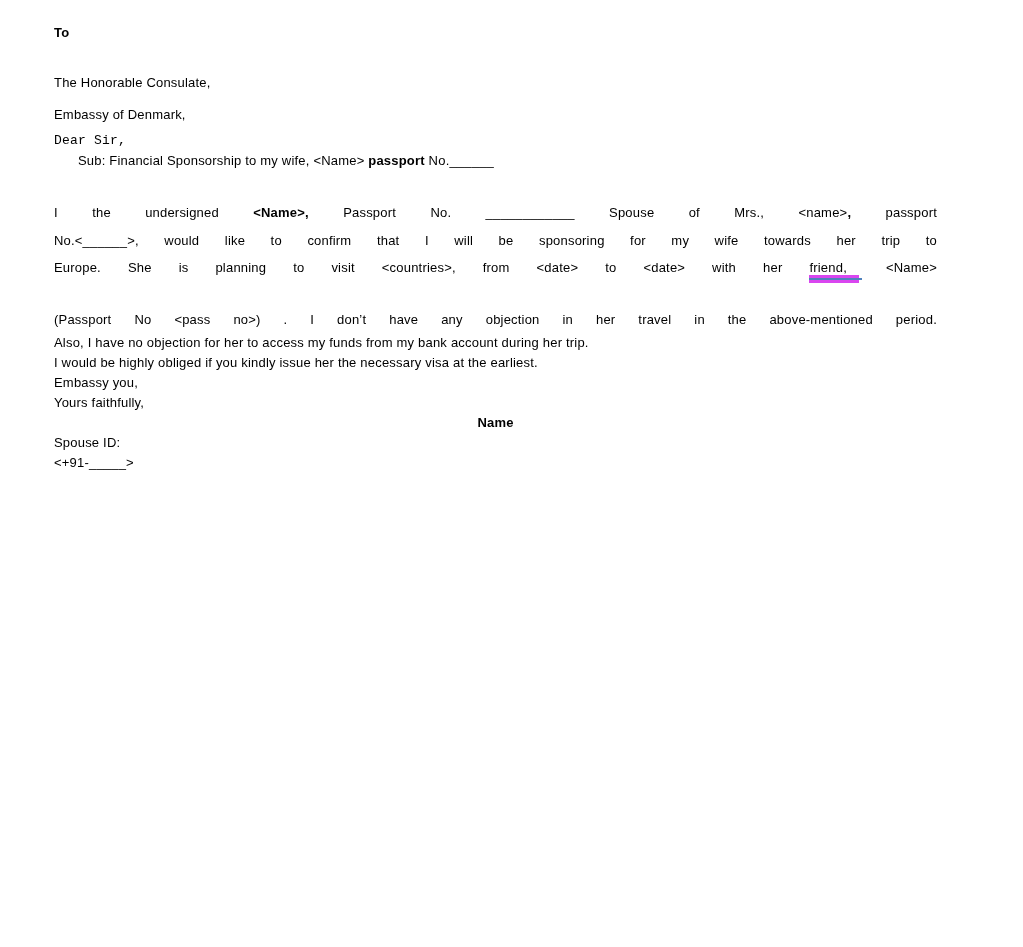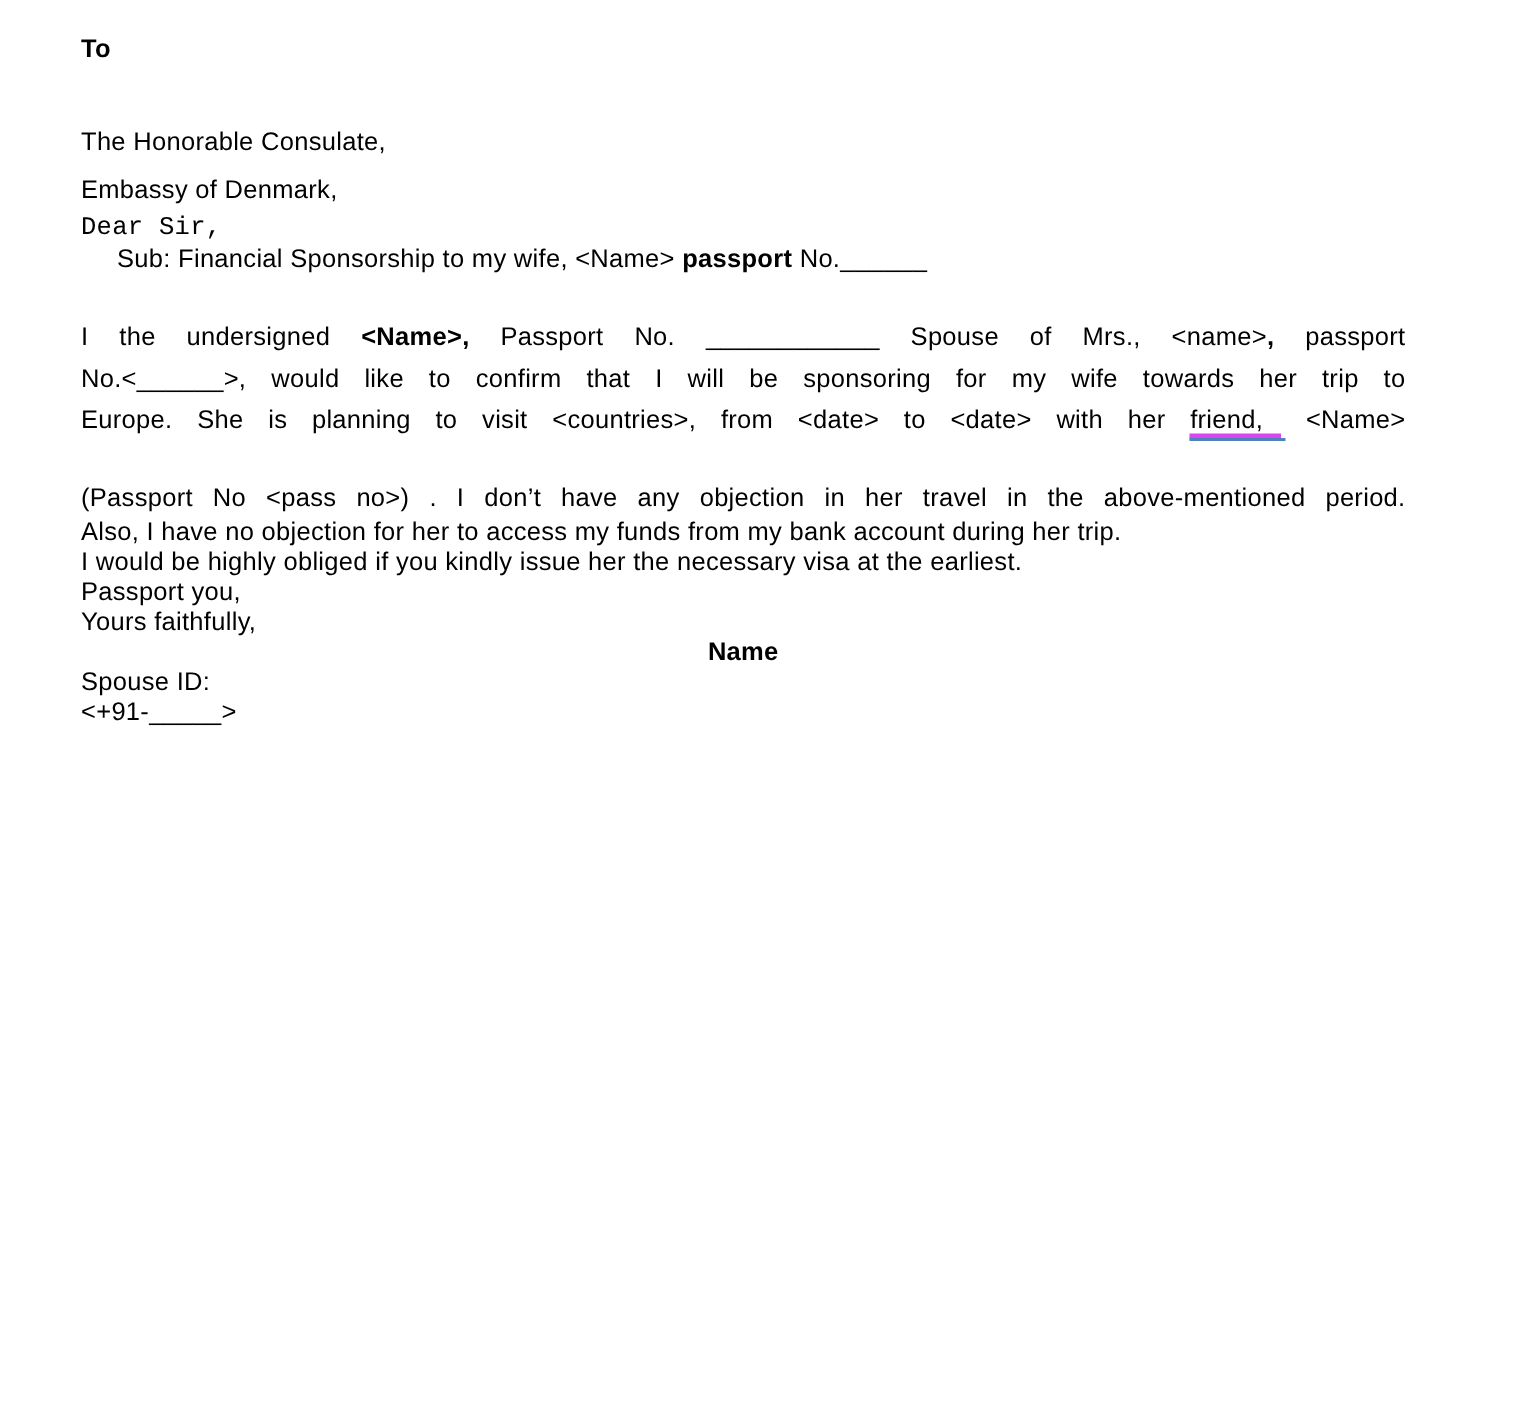"To" .page { font-size: 17px -> 13px }
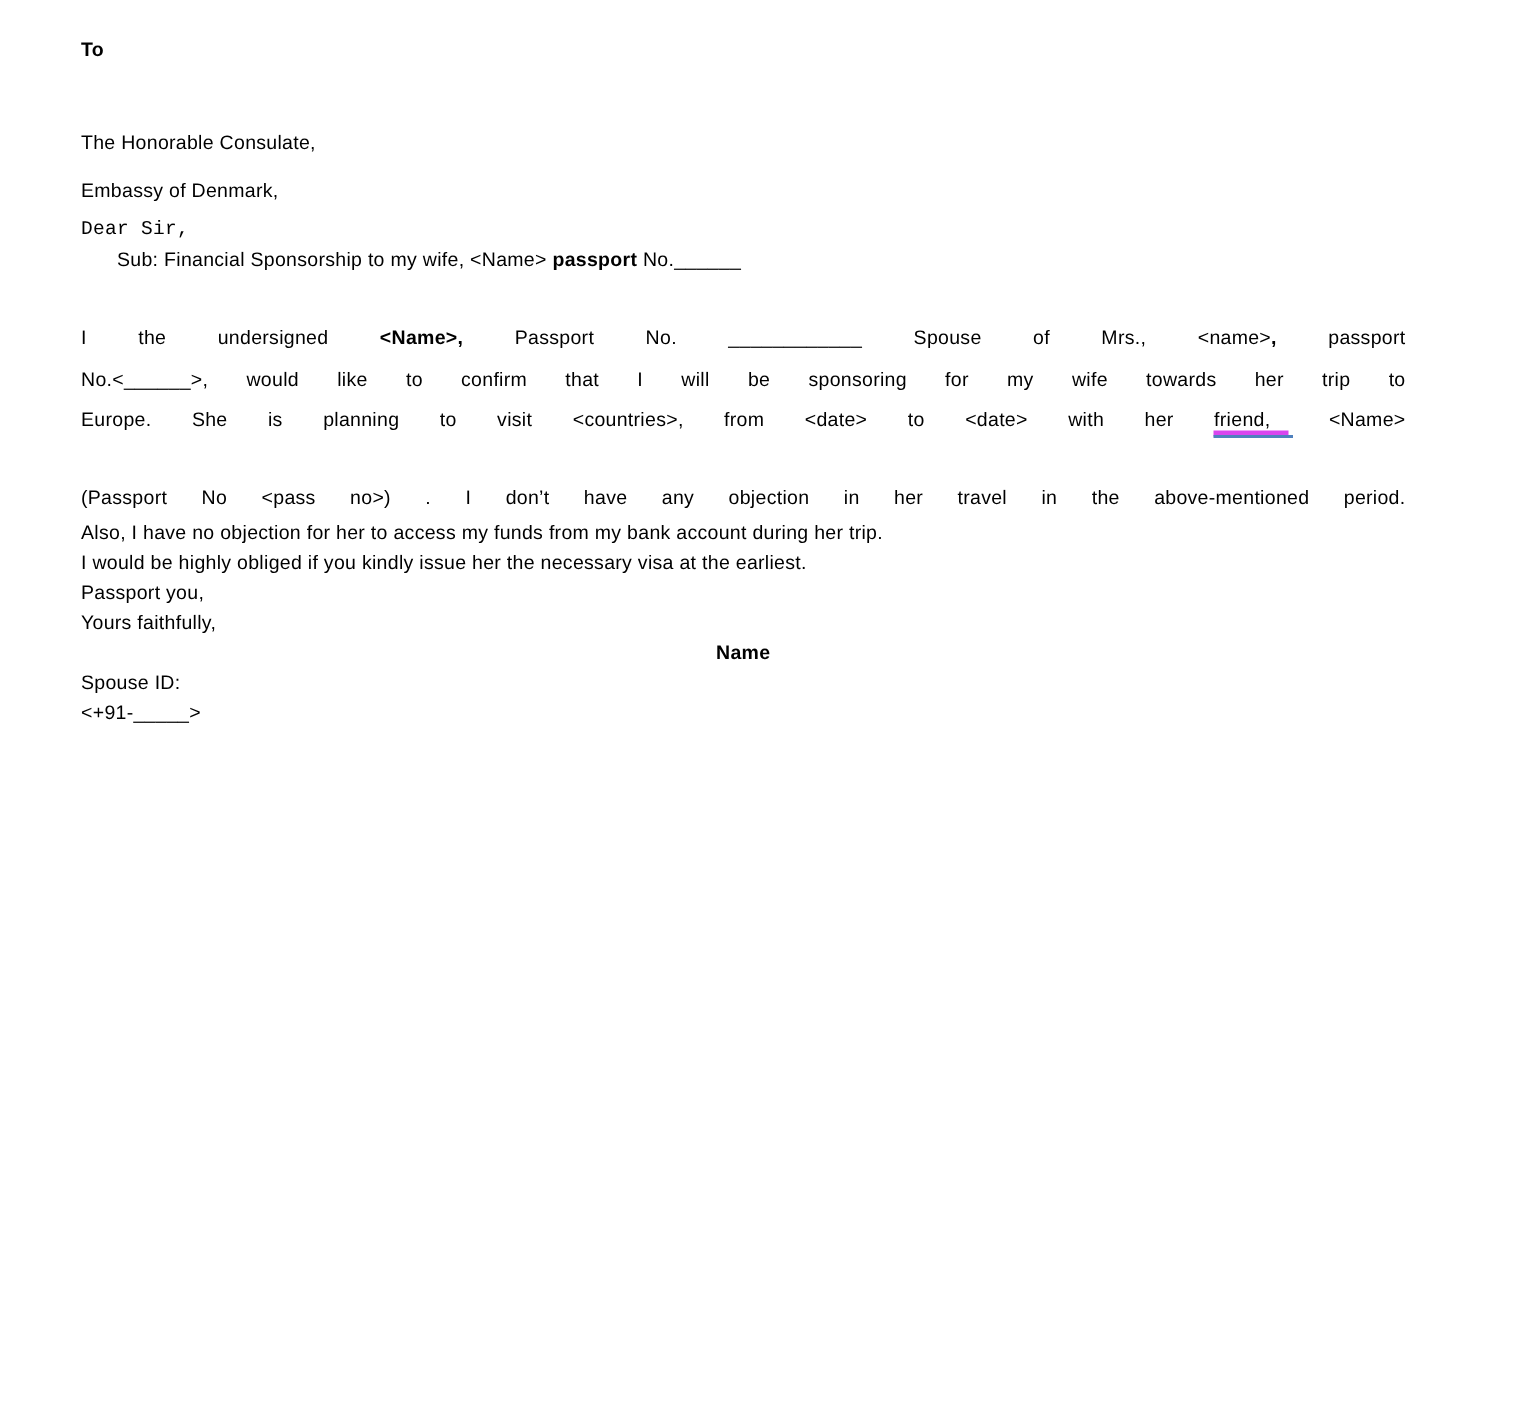"The Honorable Consulate," .address { margin-top: 36px -> 24px }
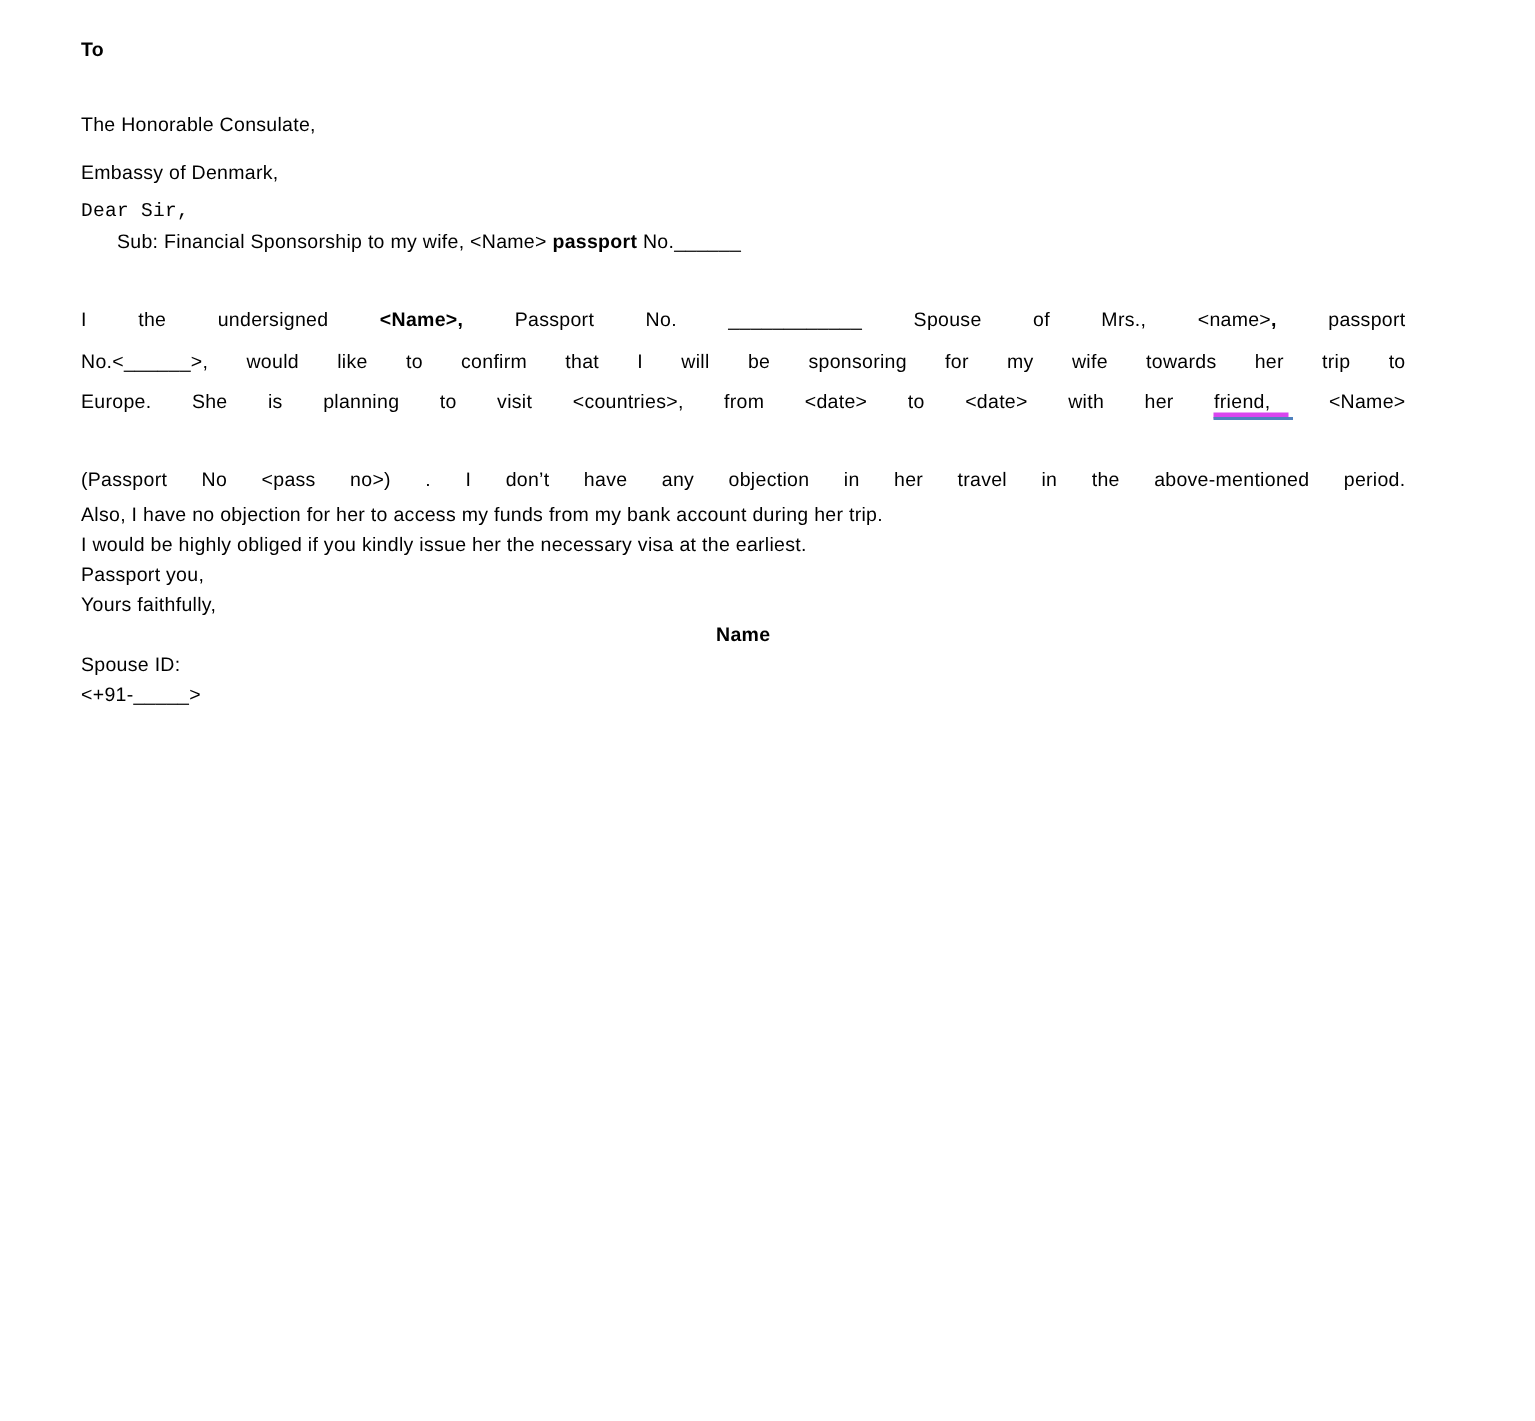"friend," .grammar { border-bottom: 4px solid #d946ef -> 8px solid #d946ef }
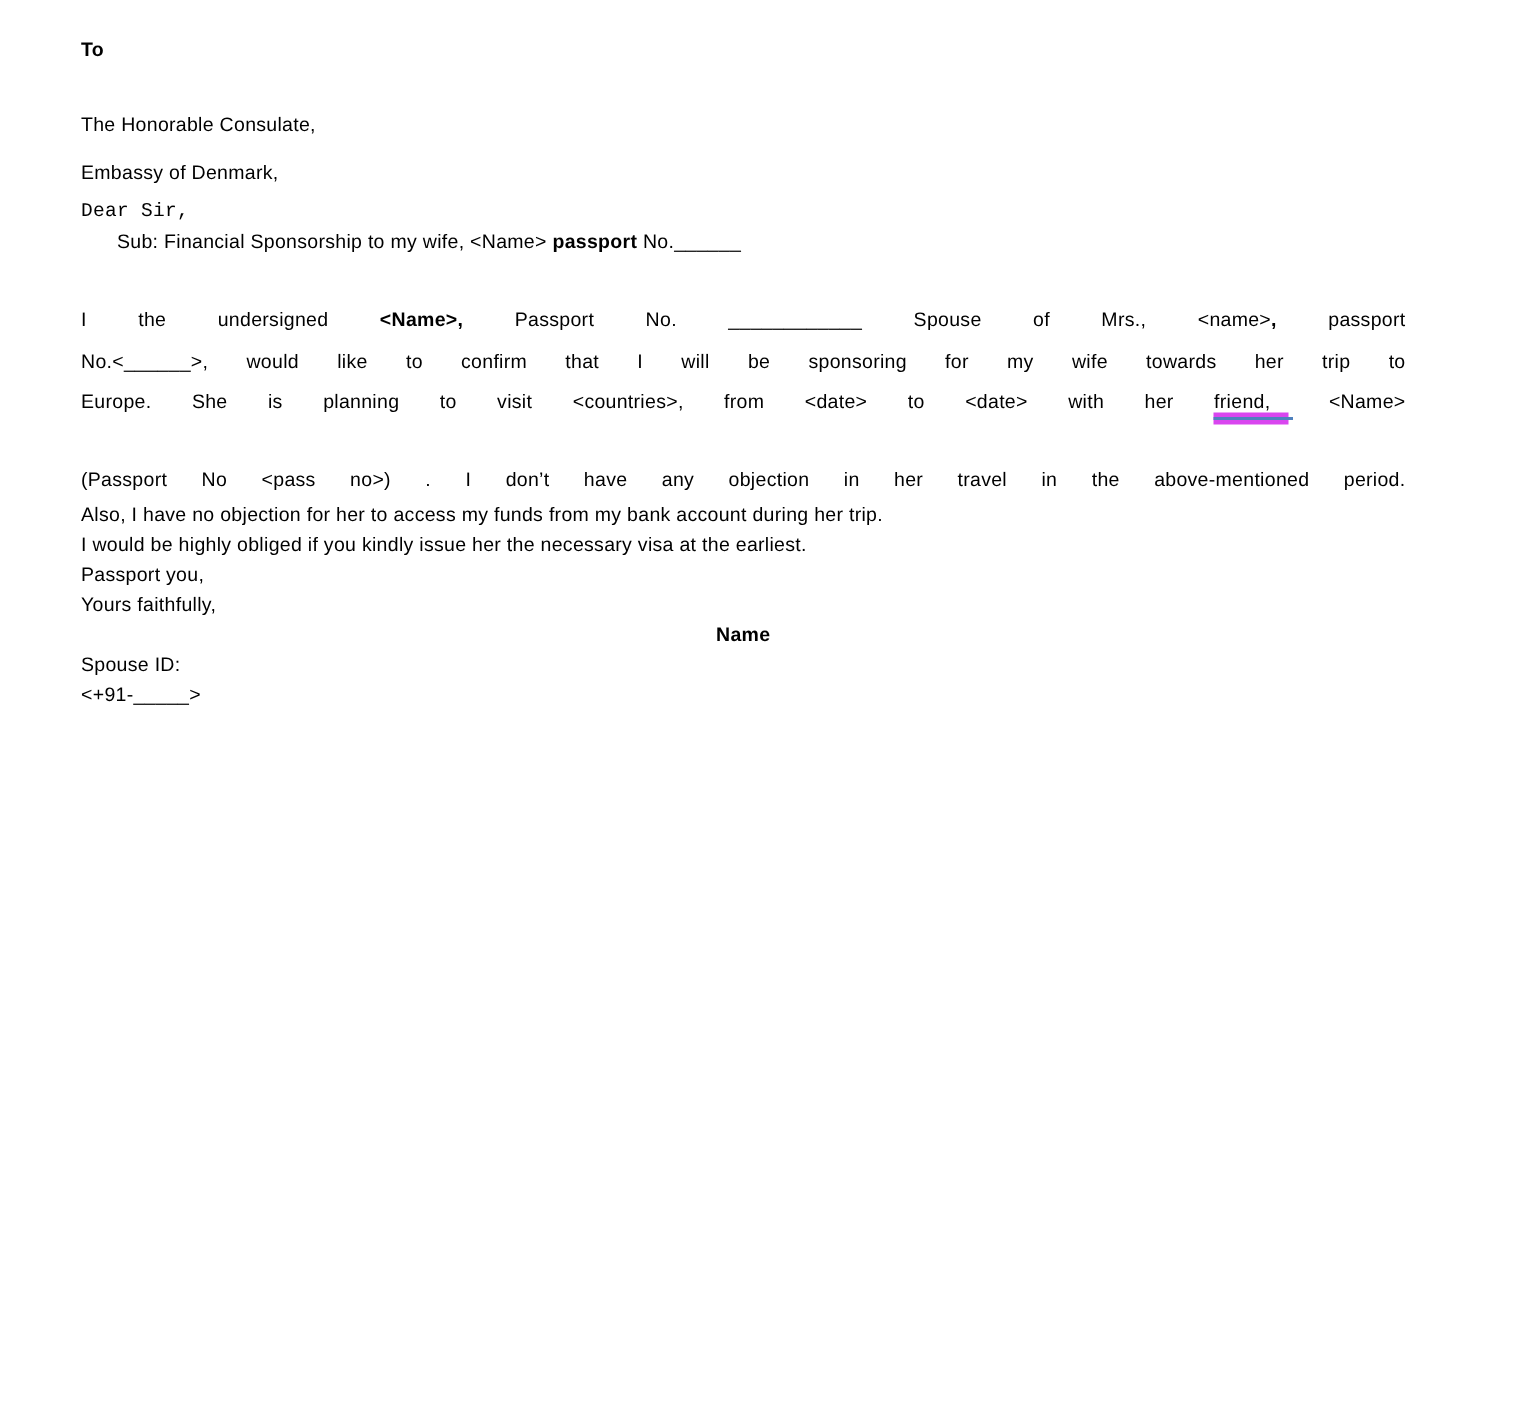"Passport you," p.closing1 { text: Passport -> Embassy }
